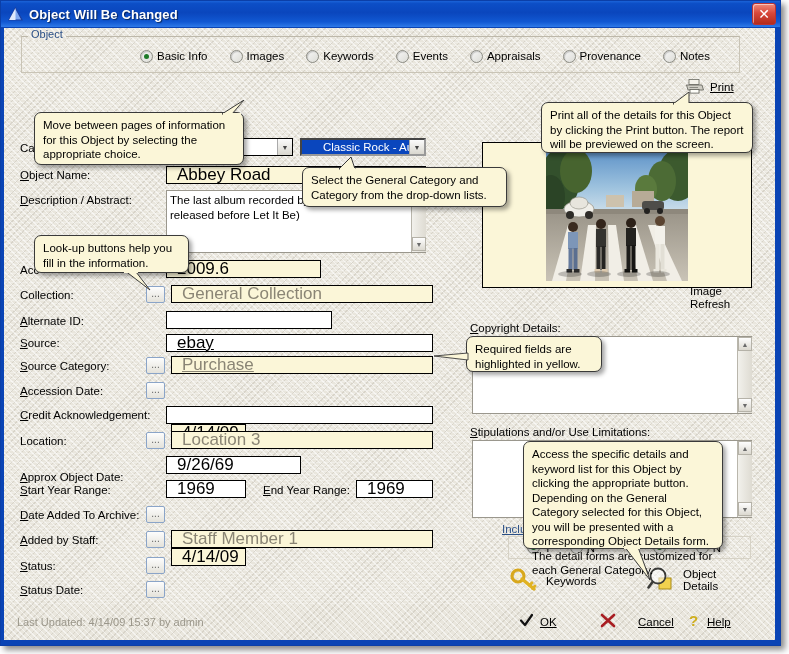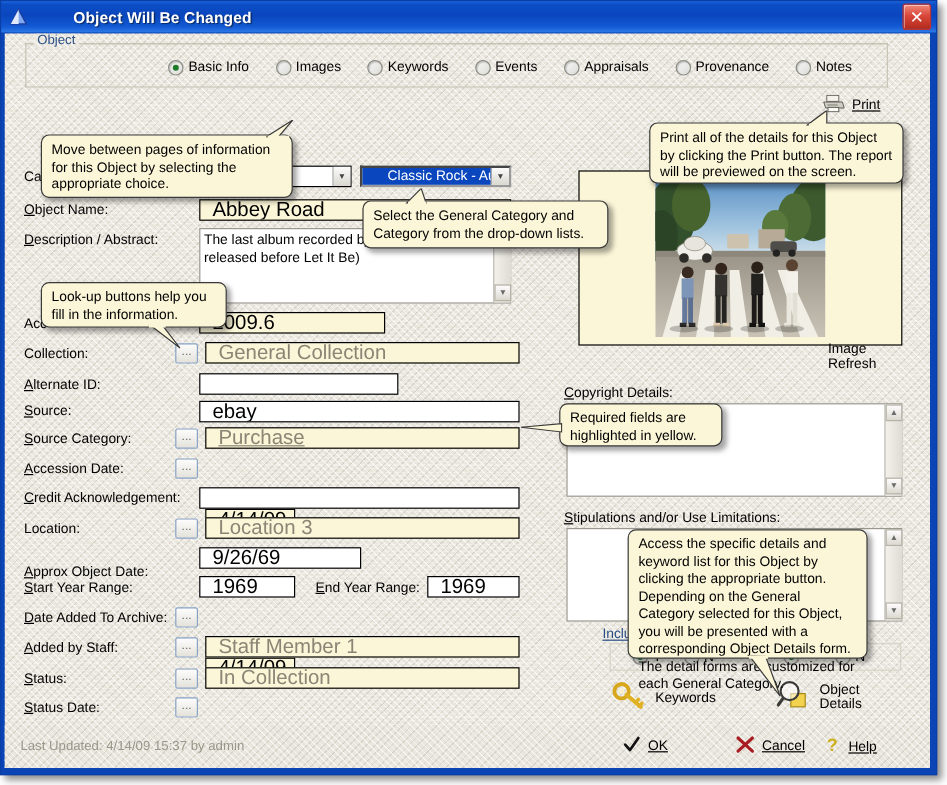"Object Will Be Changed" #titlebar { gap: 32px -> none }
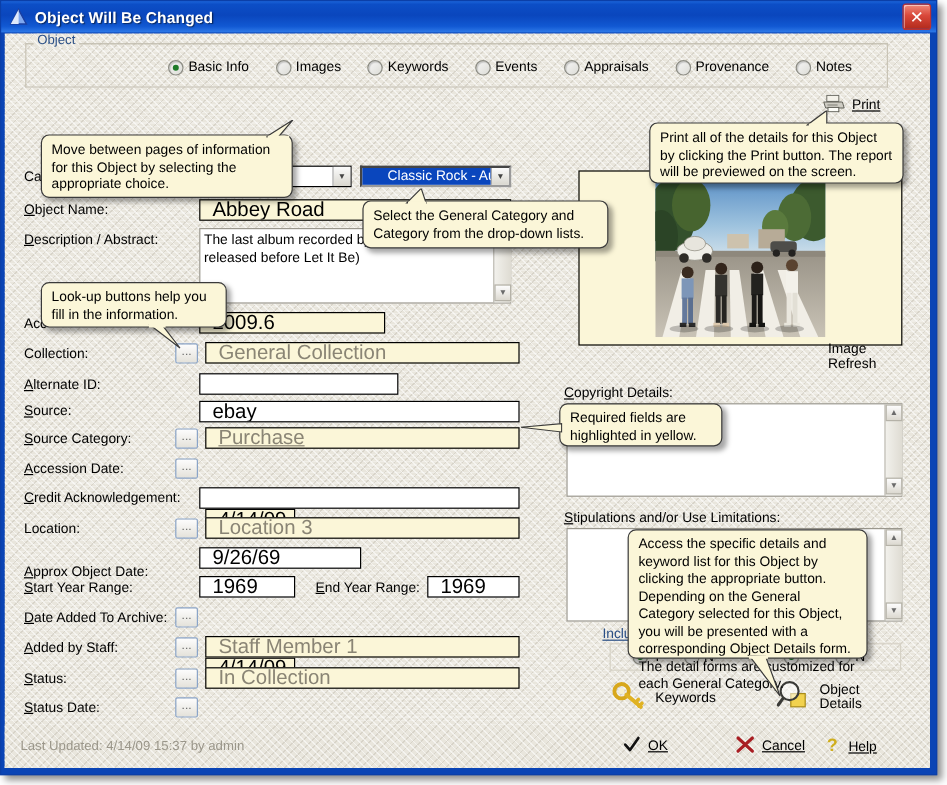"ebay" div.fld { text-decoration: none -> underline }
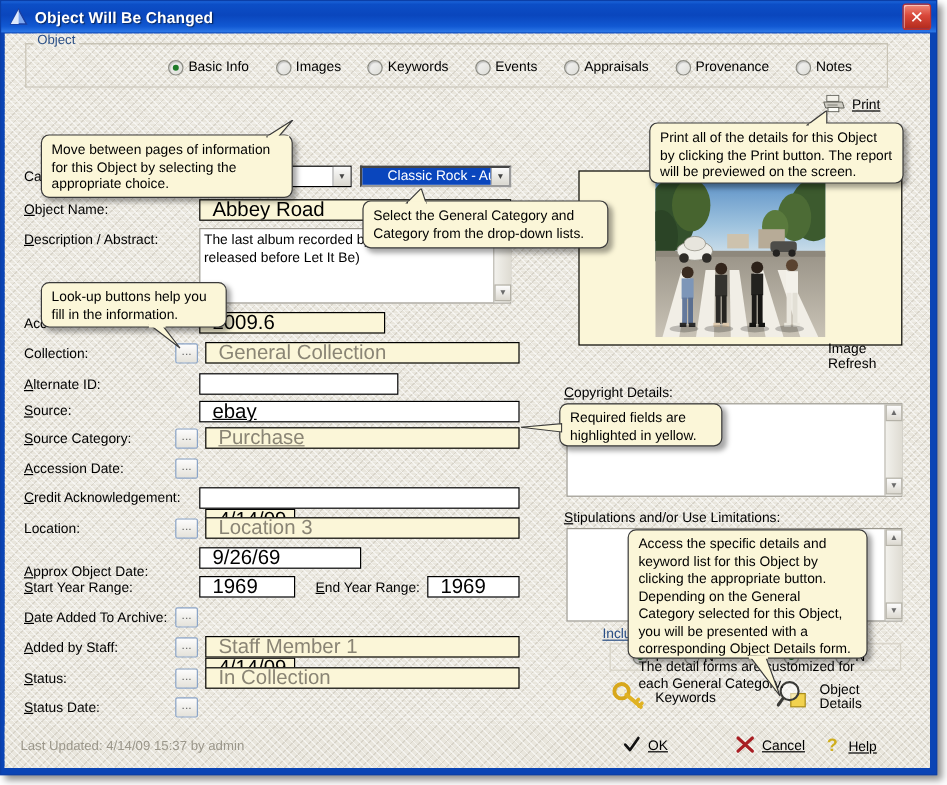"In Collection" div.fld { html: <div>In Collection</div> -> none }
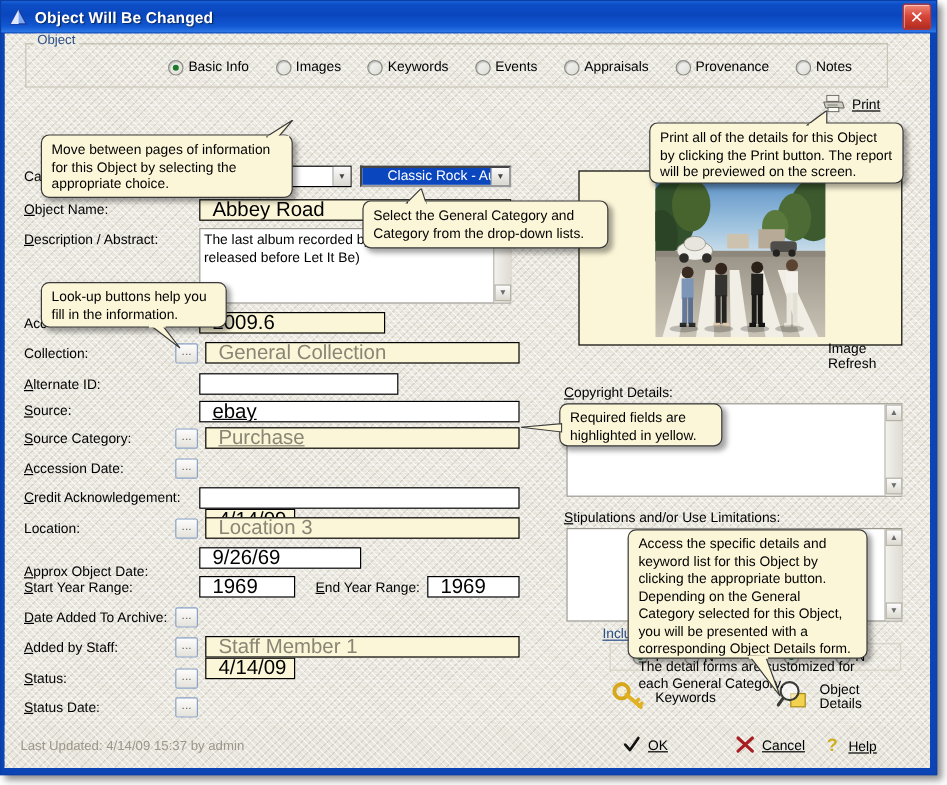"Cancel" div.dlgbtn { gap: none -> 16px; left: 609px -> 596px }
